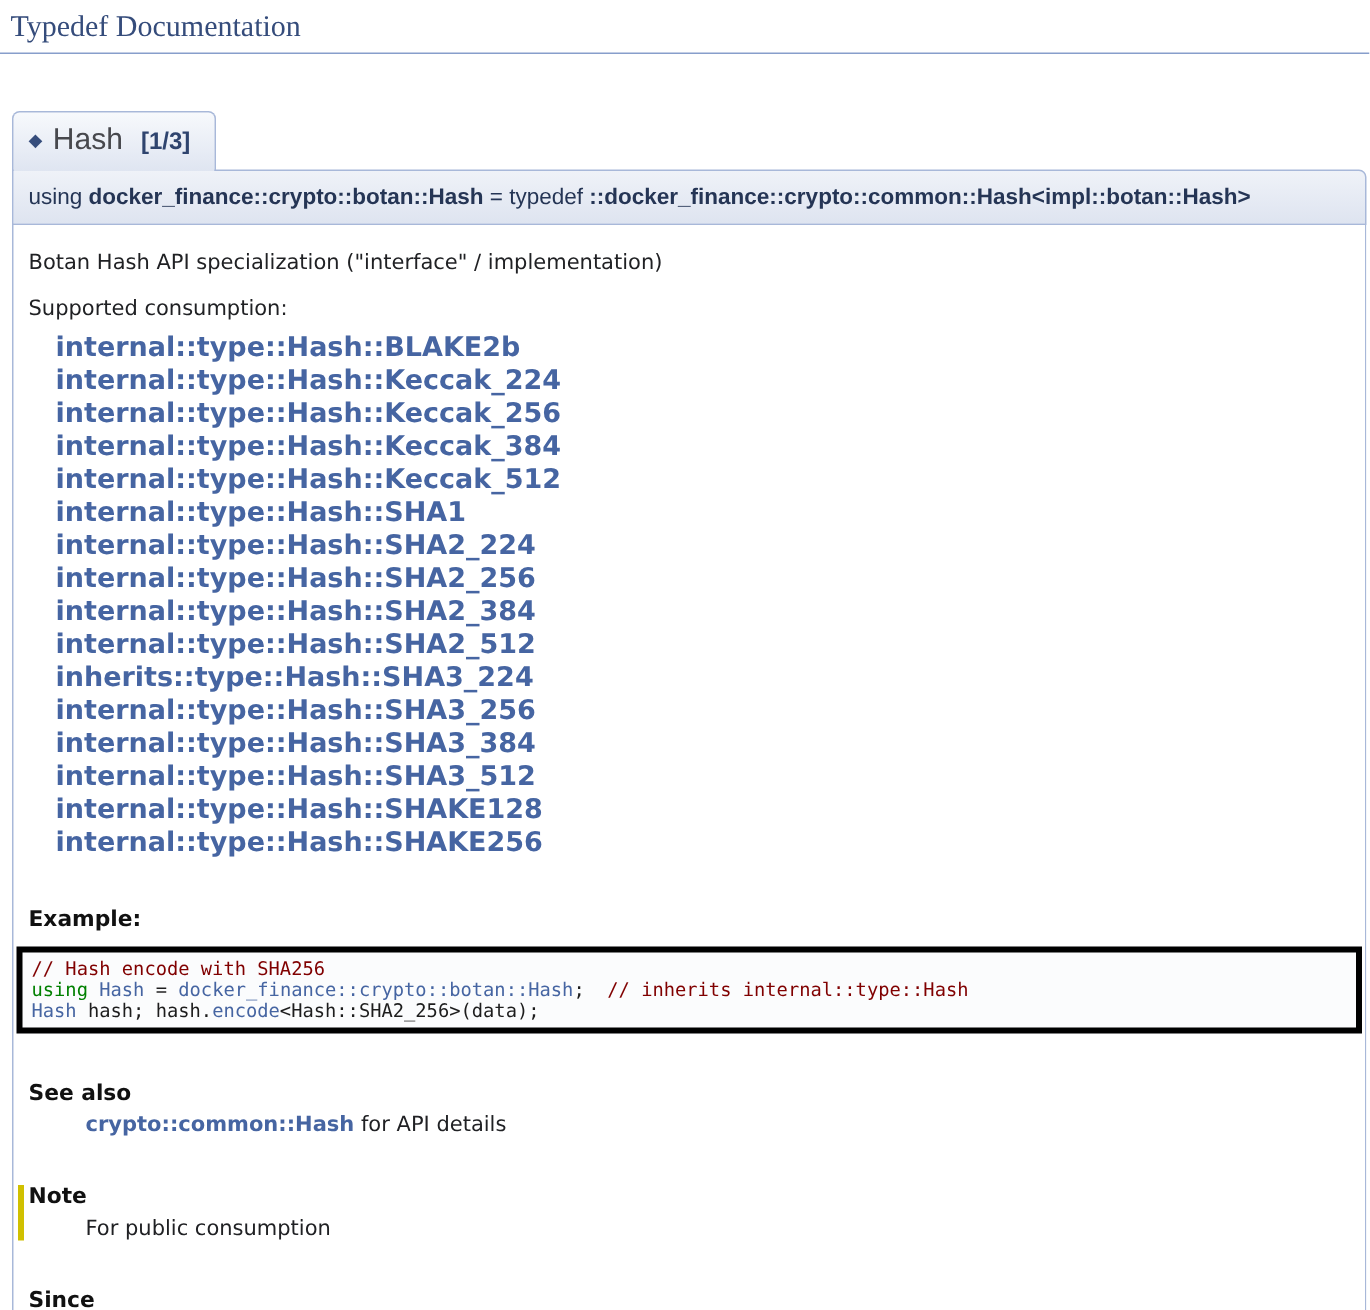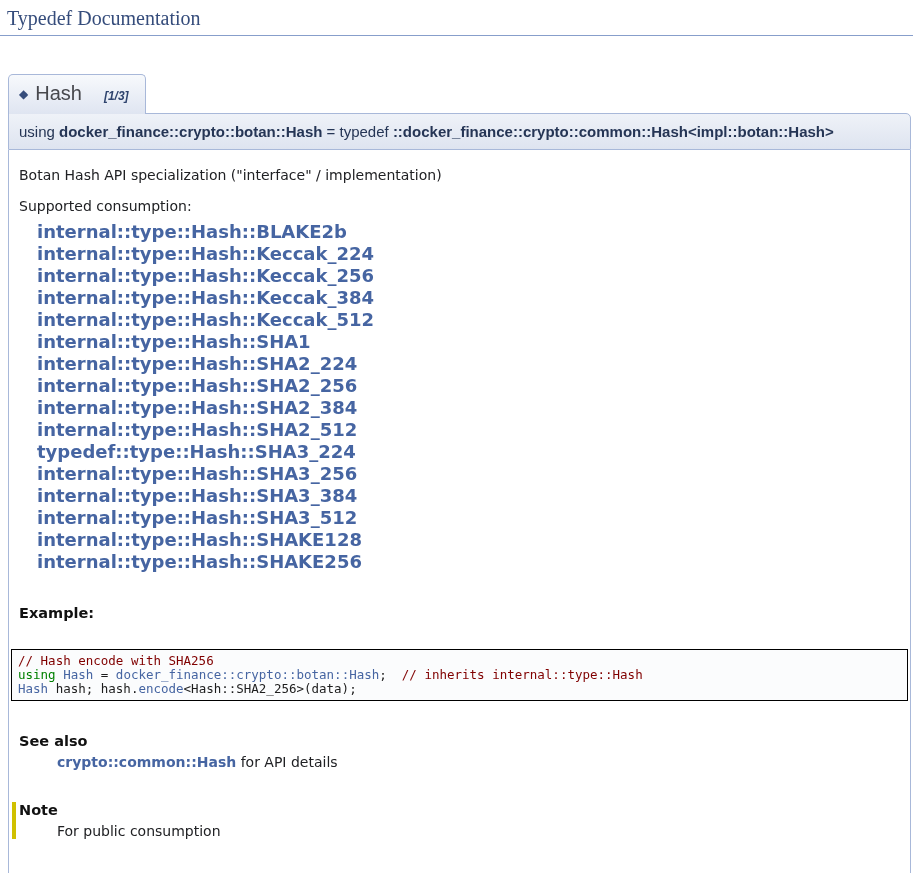"[1/3]" .memtitle .memindex { font-size: 12px -> 16px; font-style: italic -> none; margin-left: 22px -> 12px }
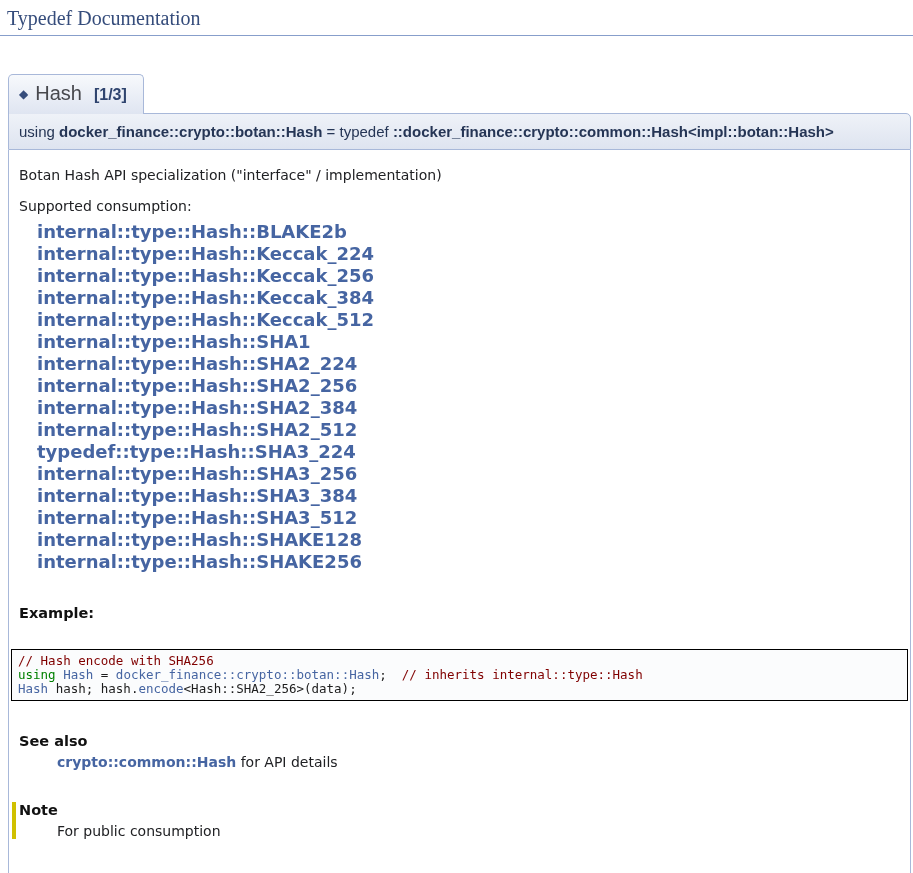"typedef::type::Hash::SHA3_224" a.algo { text: typedef::type::Hash::SHA3 -> inherits::type::Hash::SHA3 }
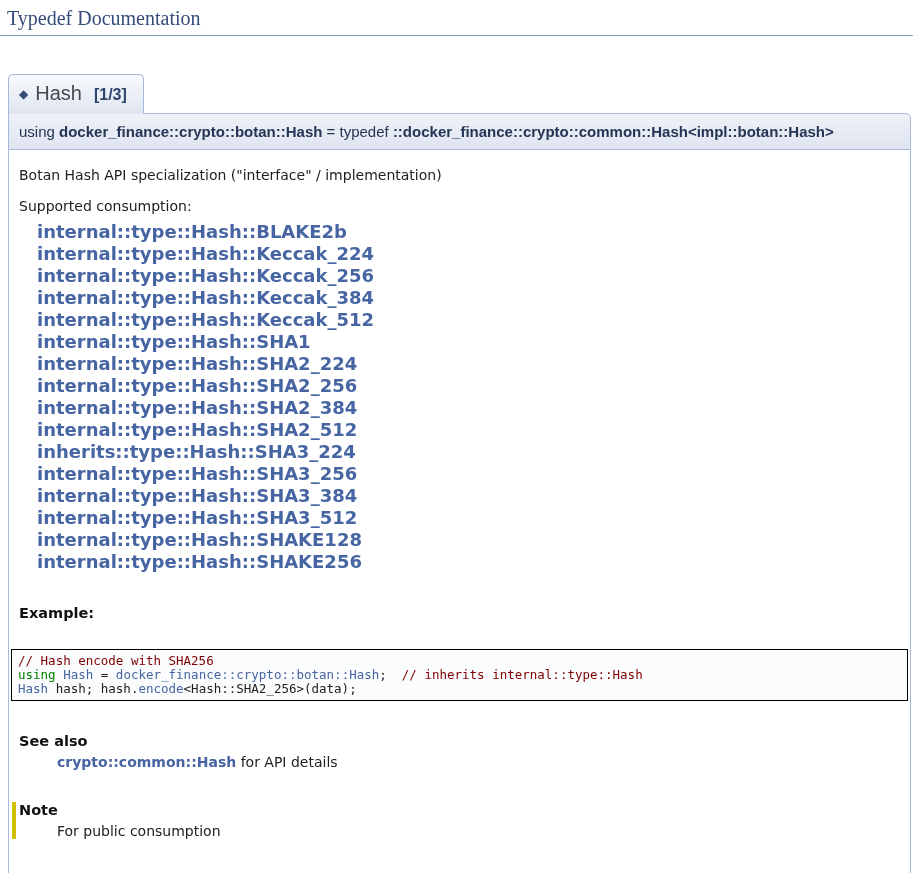"// Hash encode with SHA256" .fragment { border: 1px solid #000000 -> 4px solid #000000; margin: 28px -8px -> 10px -8px }
